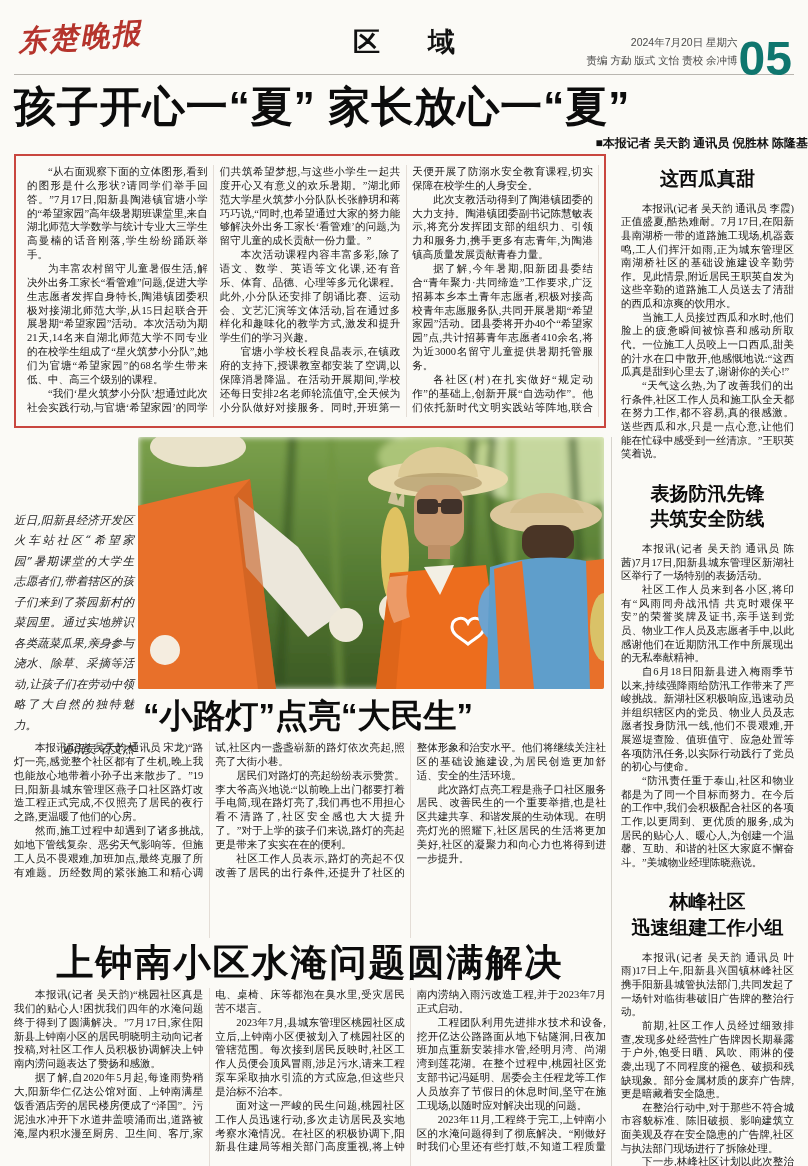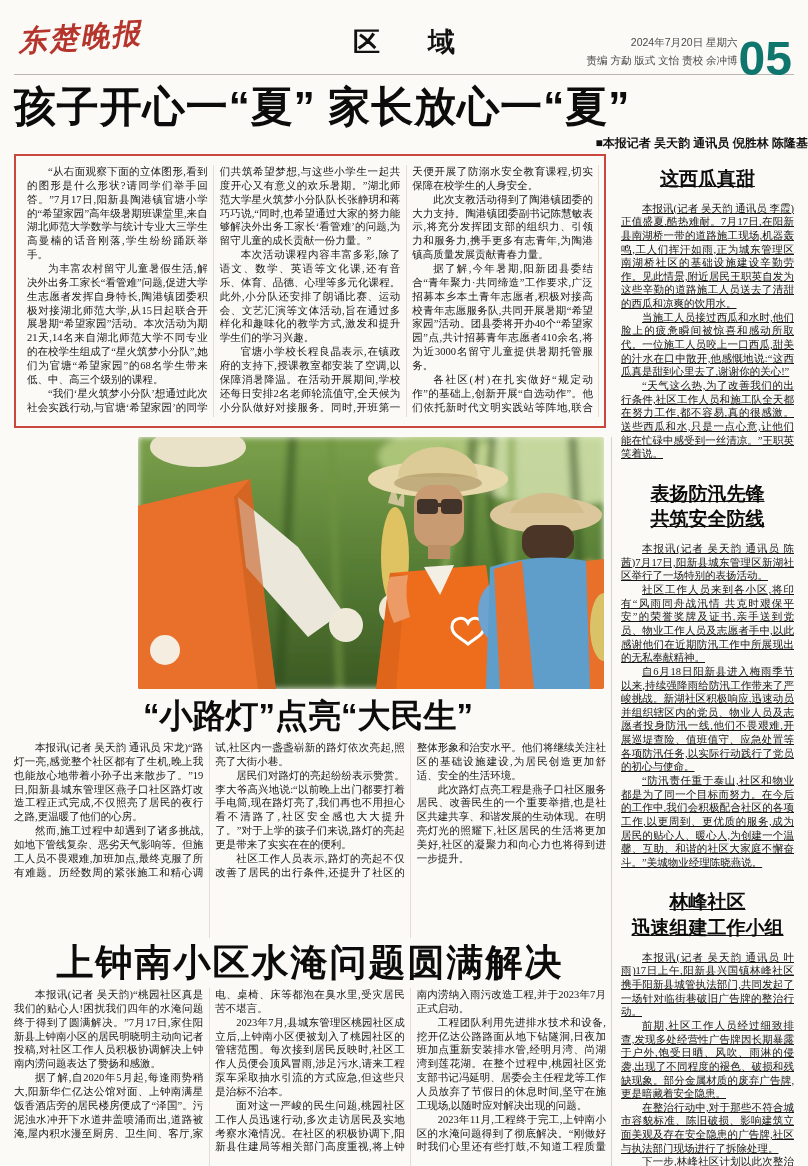"这西瓜真甜" .r-article { text-decoration: underline -> none }
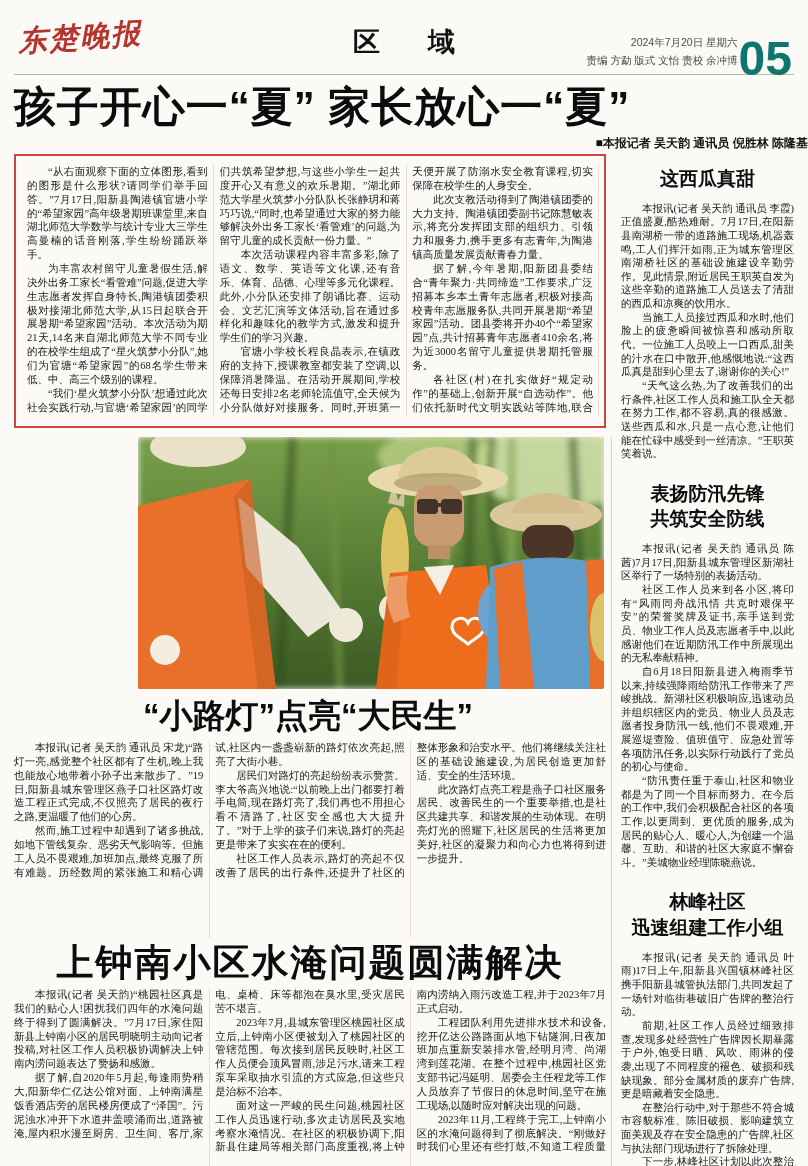"近日,阳新县经济开发区火车站社区“希望家园”暑期课堂的大学生志愿者们,带着辖区的" div.caption-block { html: none -> <div> <div>近日,阳新县经济开发区火车站社区“希望家园”暑期课堂的大学生志愿者们,带着辖区的孩子们来到了茶园新村的菜园里。通过实地辨识各类蔬菜瓜果,亲身参与浇水、除草、采摘等活动,让孩子们在劳动中领略了大自然的独特魅力。</div> <div>通讯员 石文杰</div> </div> }
